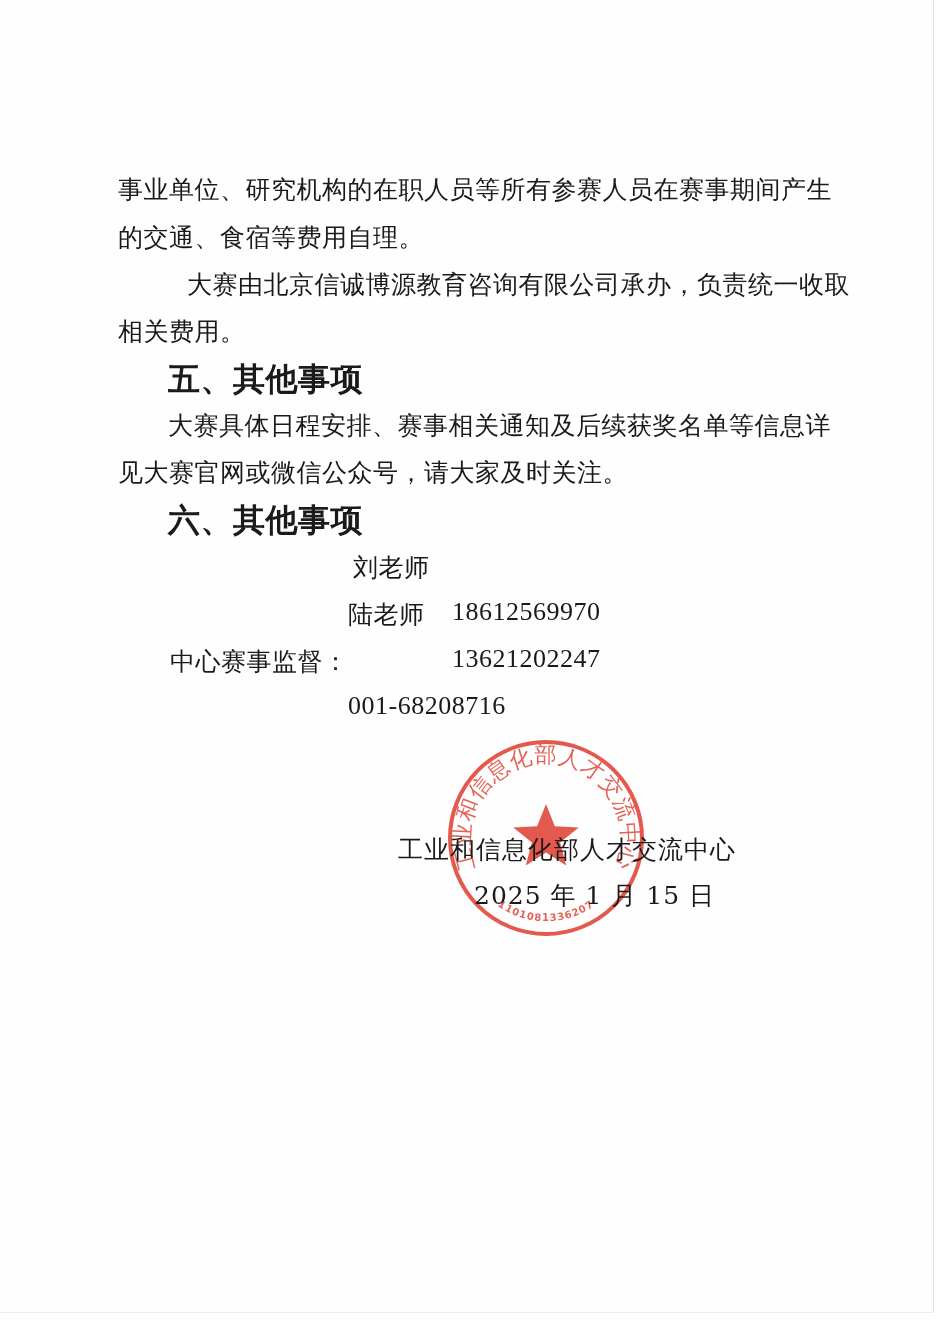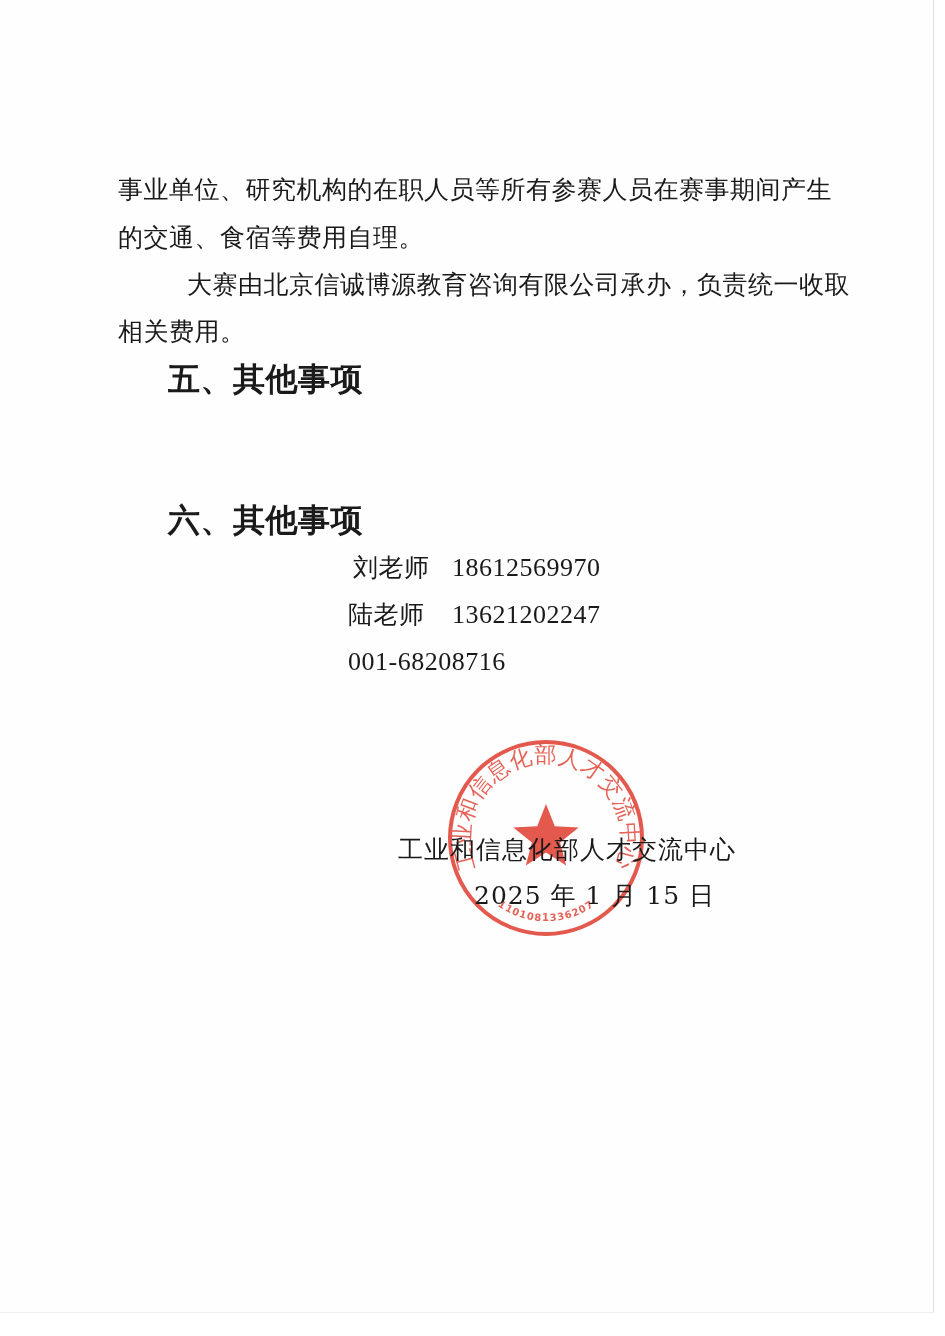"大赛具体日程安排、赛事相关通知及后续获奖名单等信息详" div.line { html: none -> <div>大赛具体日程安排、赛事相关通知及后续获奖名单等信息详</div> }
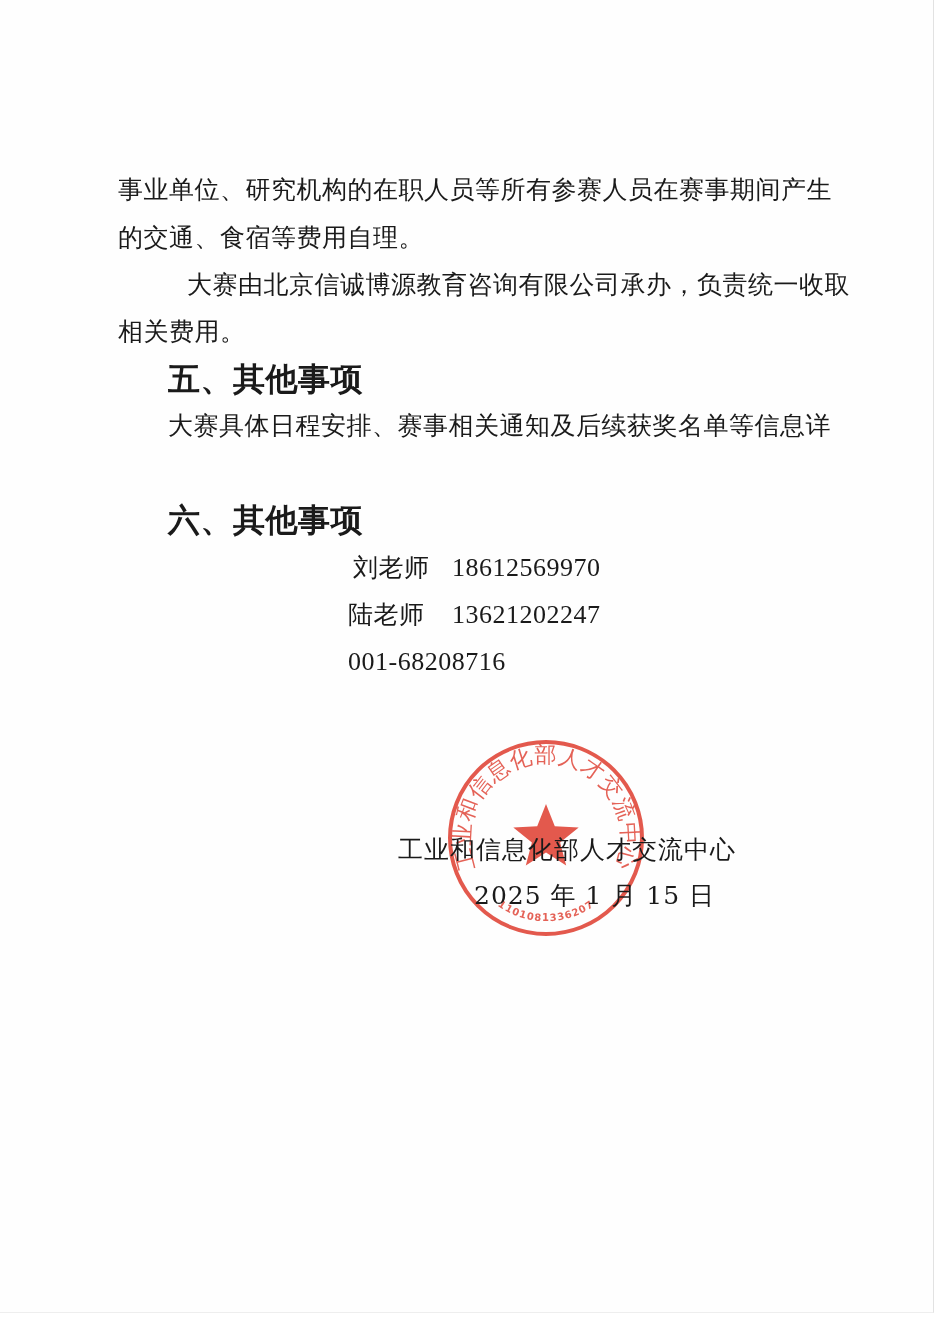"见大赛官网或微信公众号，请大家及时关注。" div.line { html: none -> <div>见大赛官网或微信公众号，请大家及时关注。</div> }
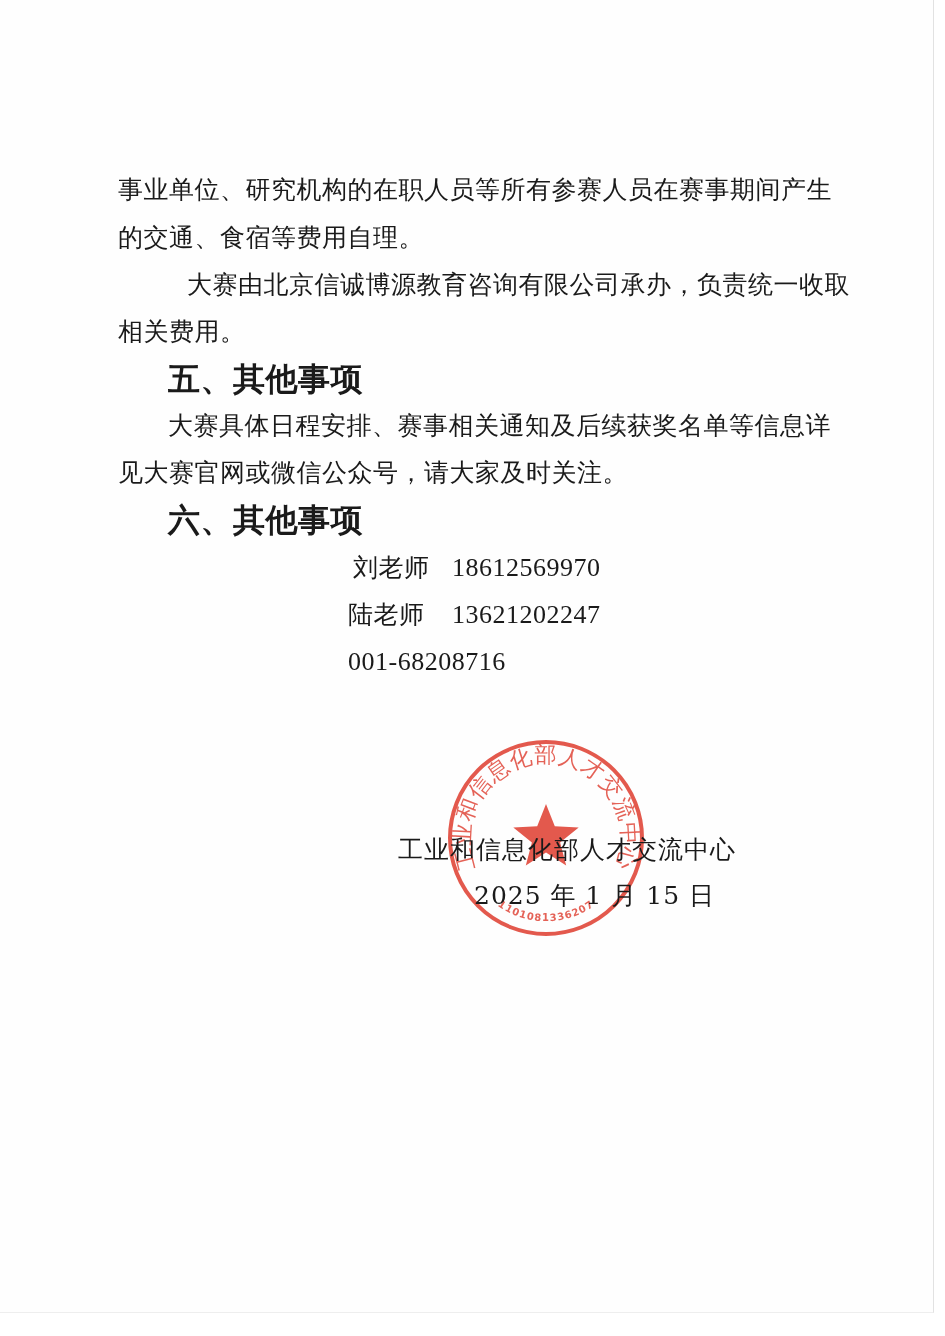"18612569970" .mono-num { margin-top: none -> 44px }
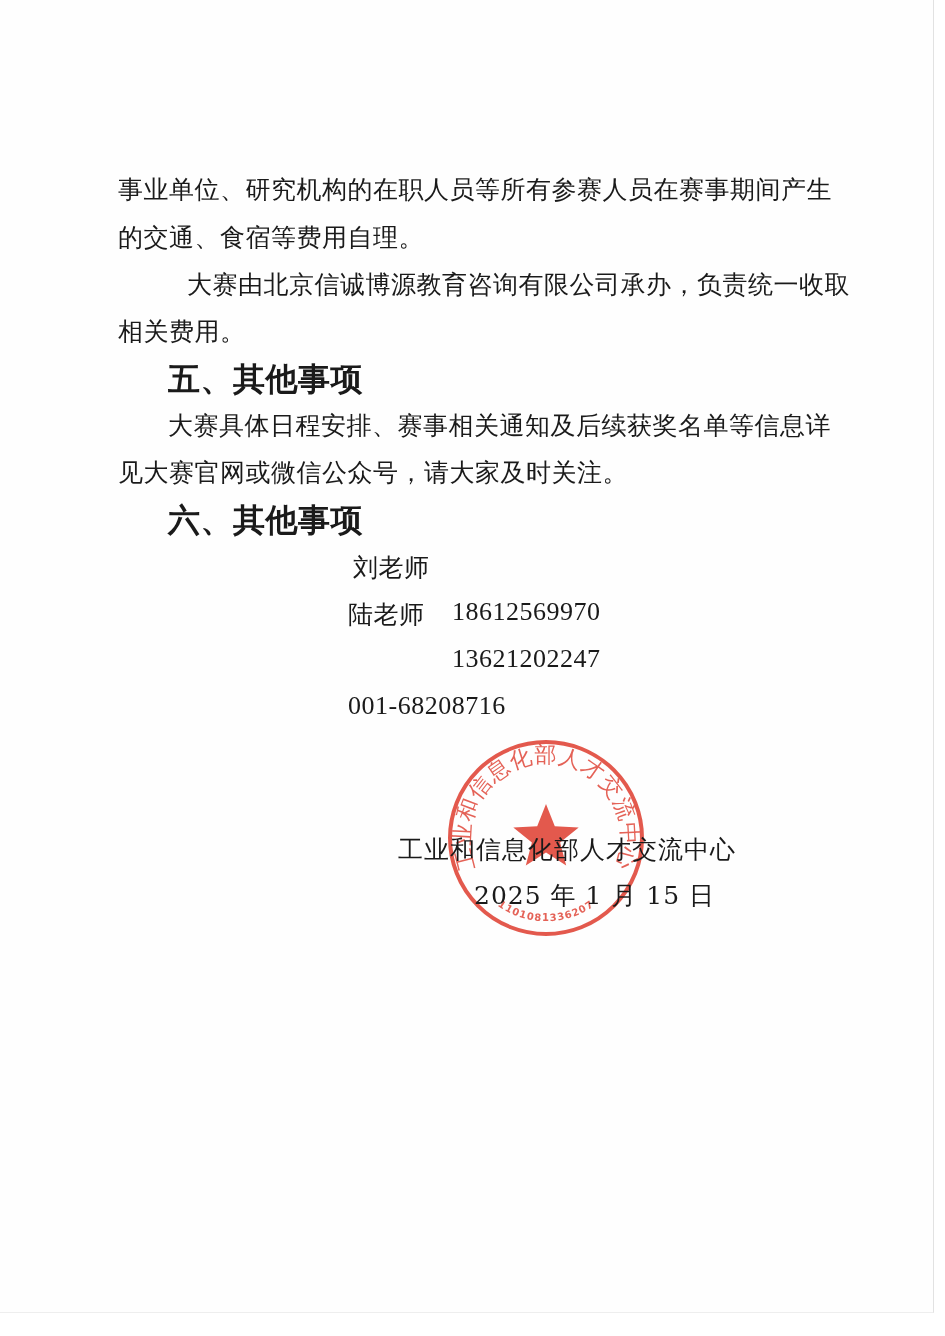"中心赛事监督：" div.line { html: none -> <div>中心赛事监督：</div> }
